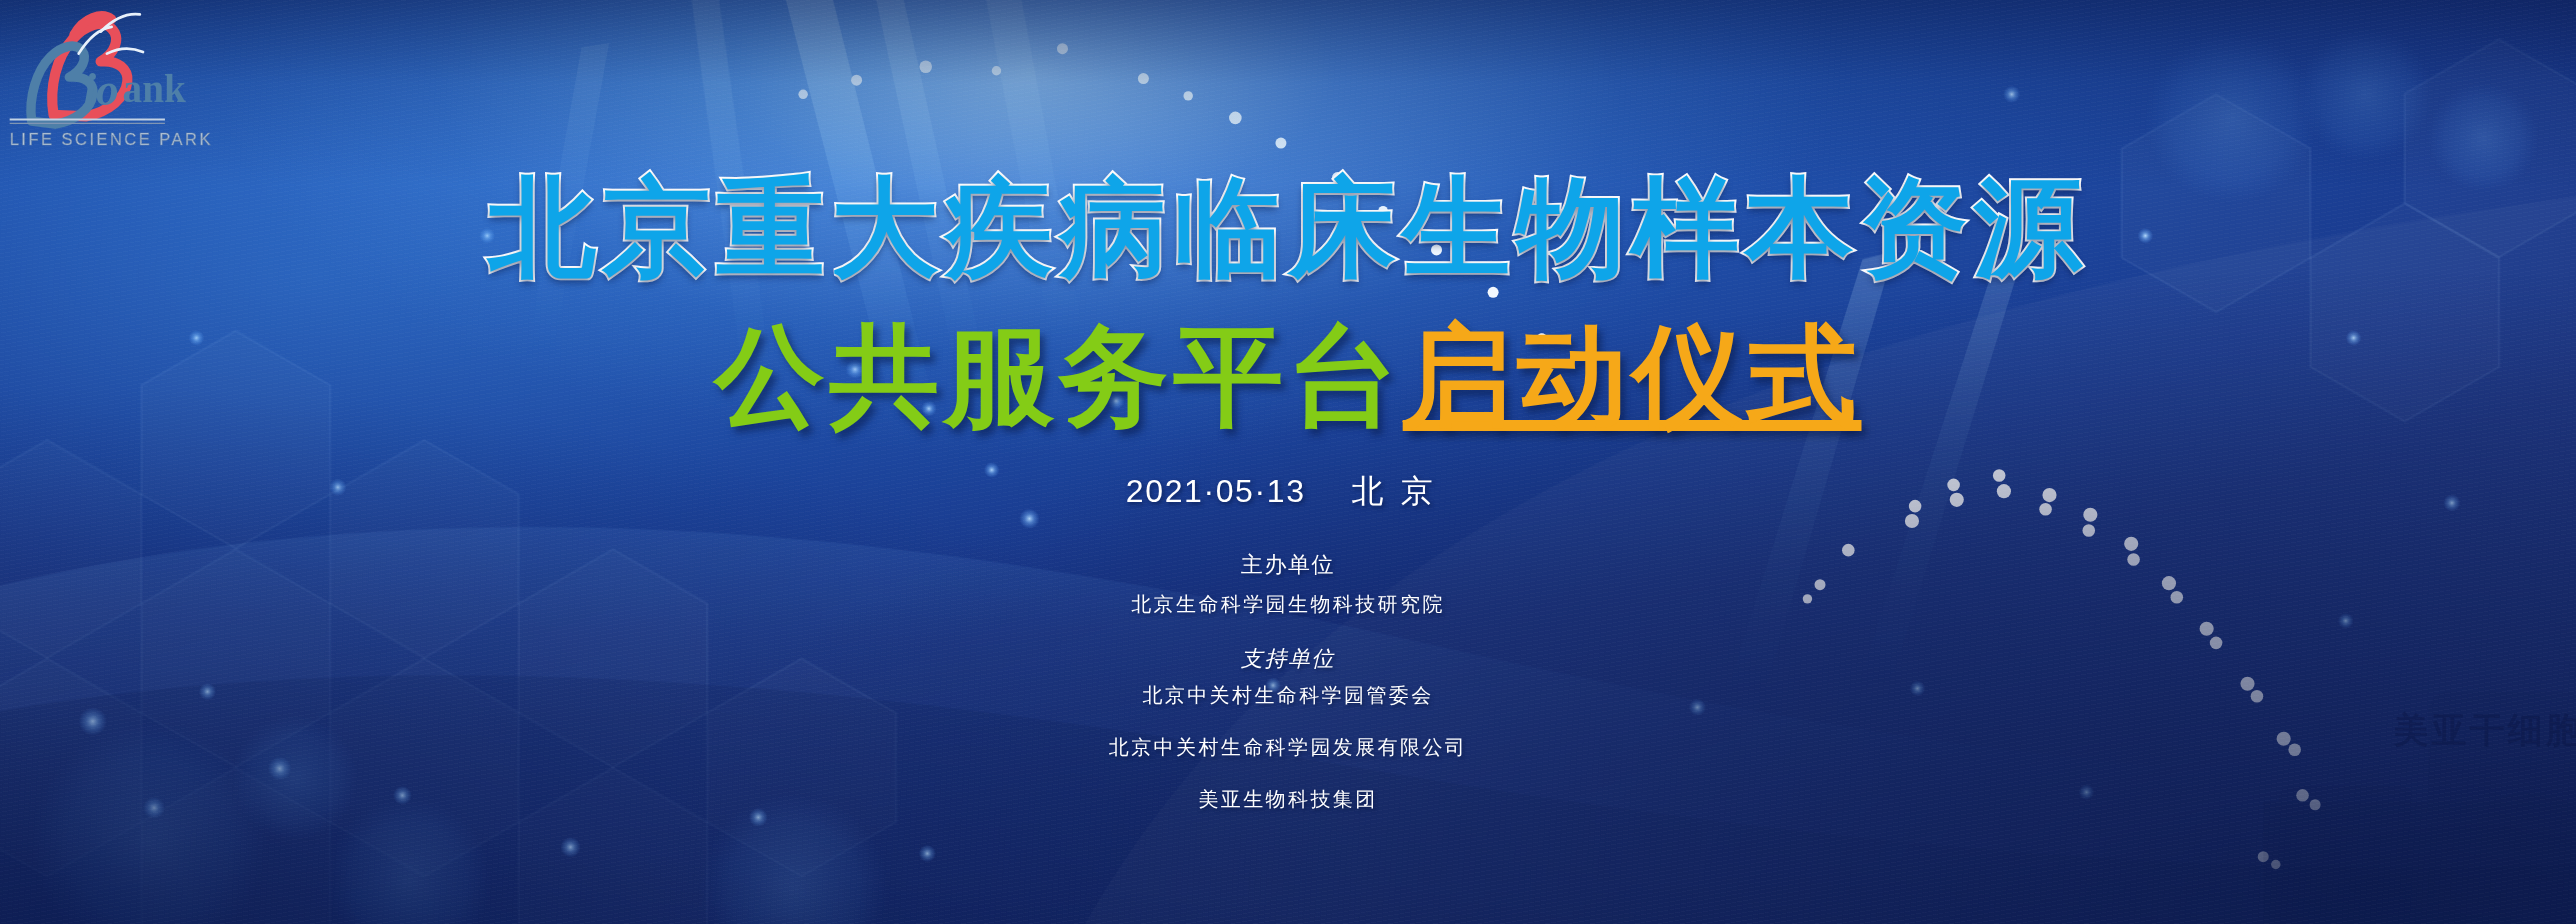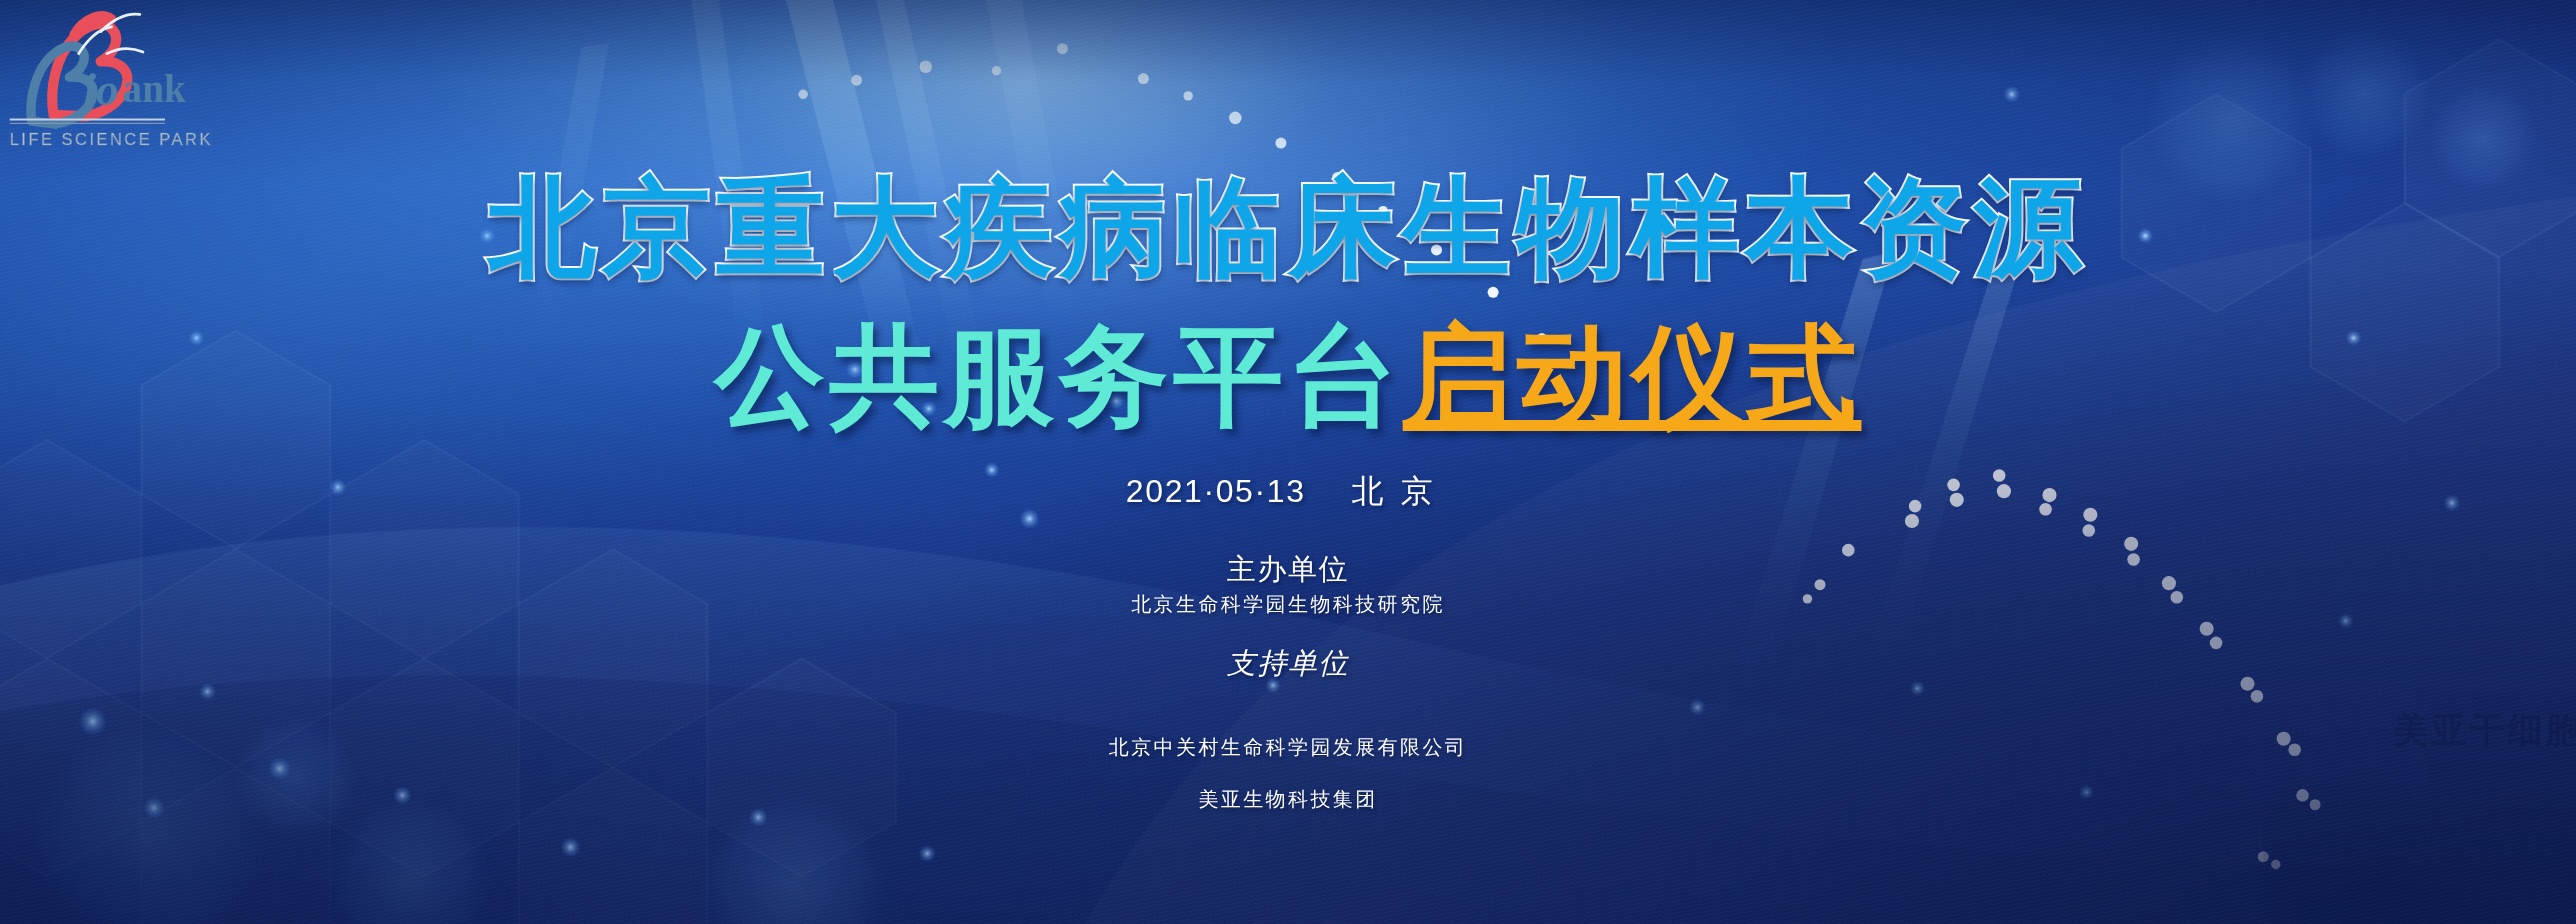"公共服务平台" #title-line2 .w { color: #5eead4 -> #84cc16 }
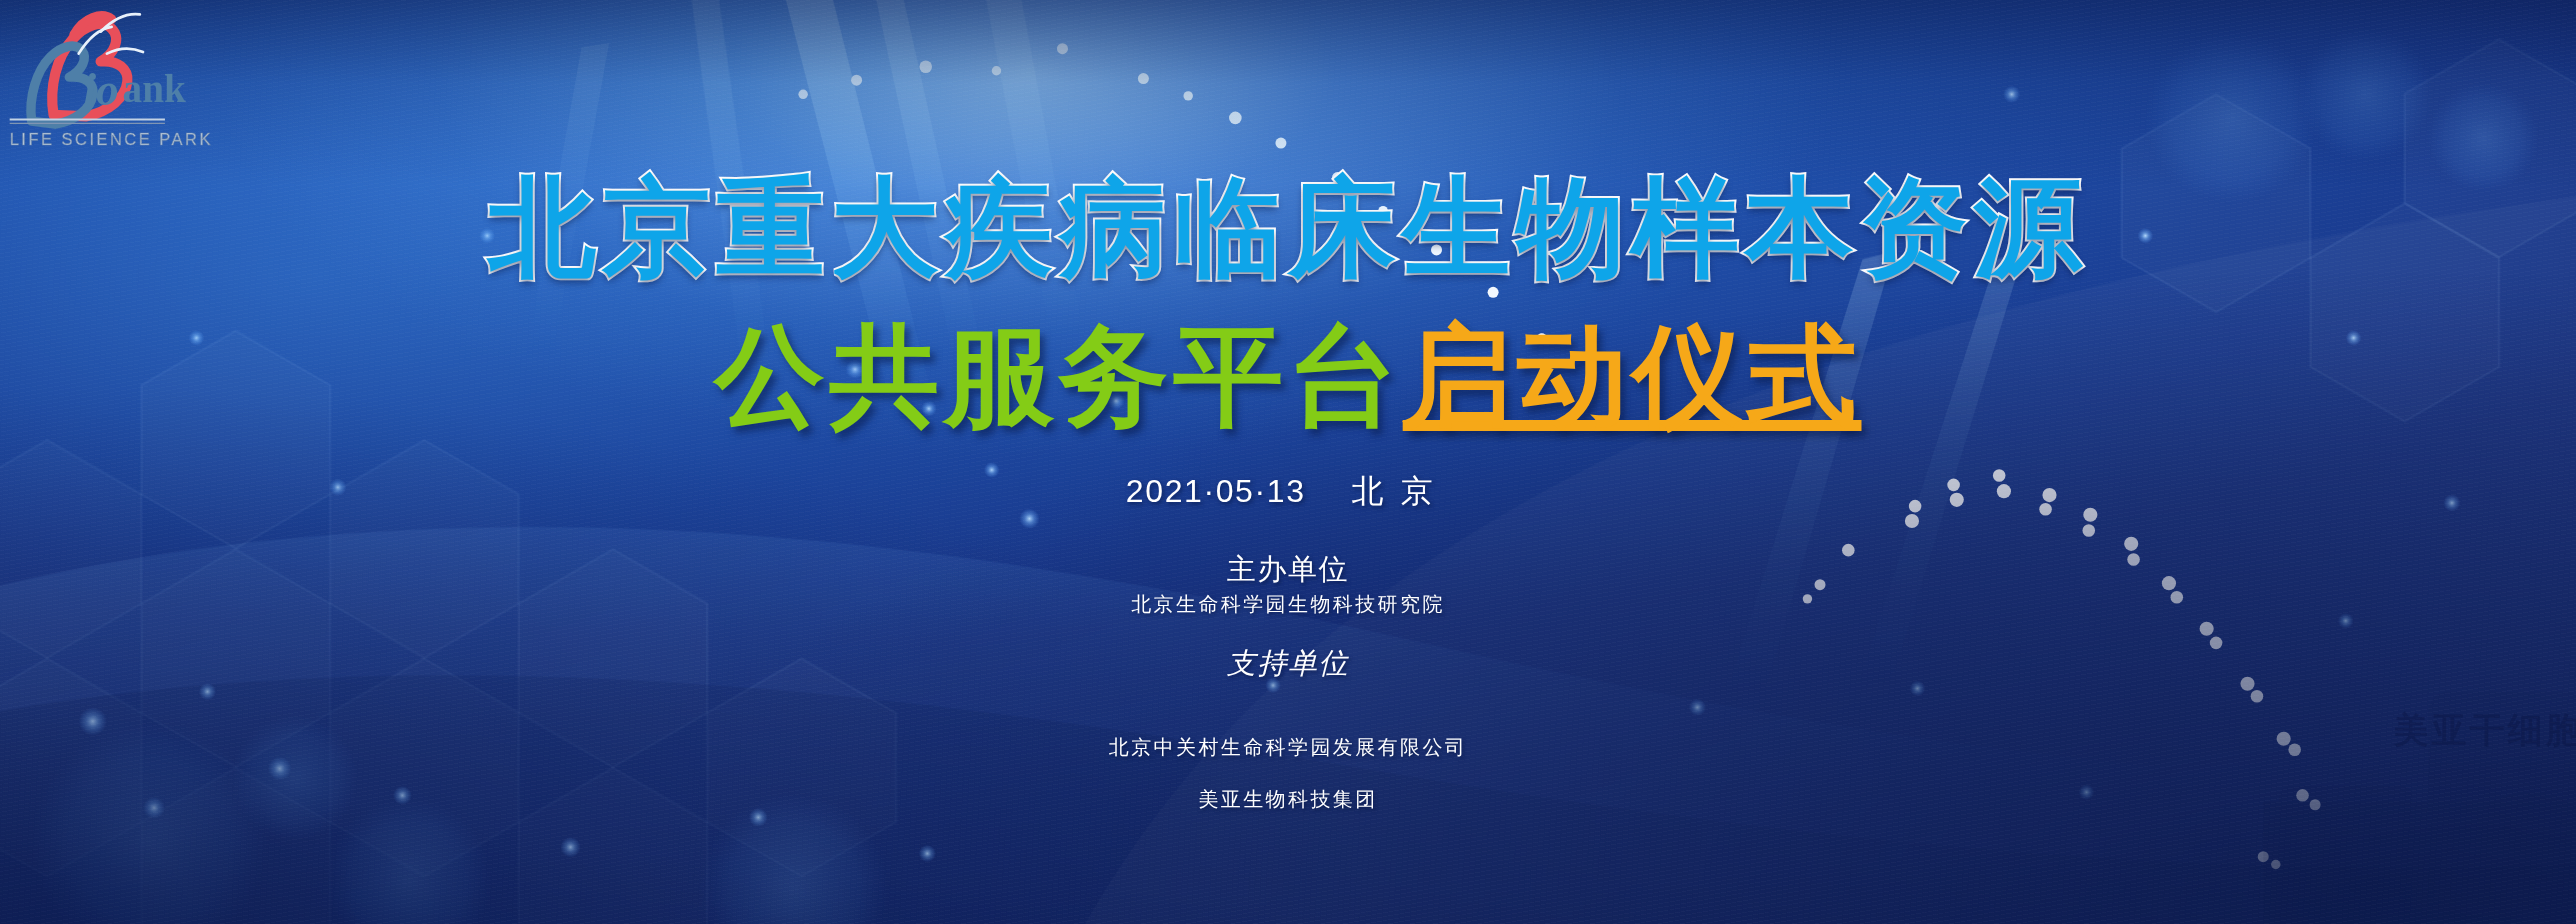"主办单位" .org-line { font-size: 29px -> 22px }
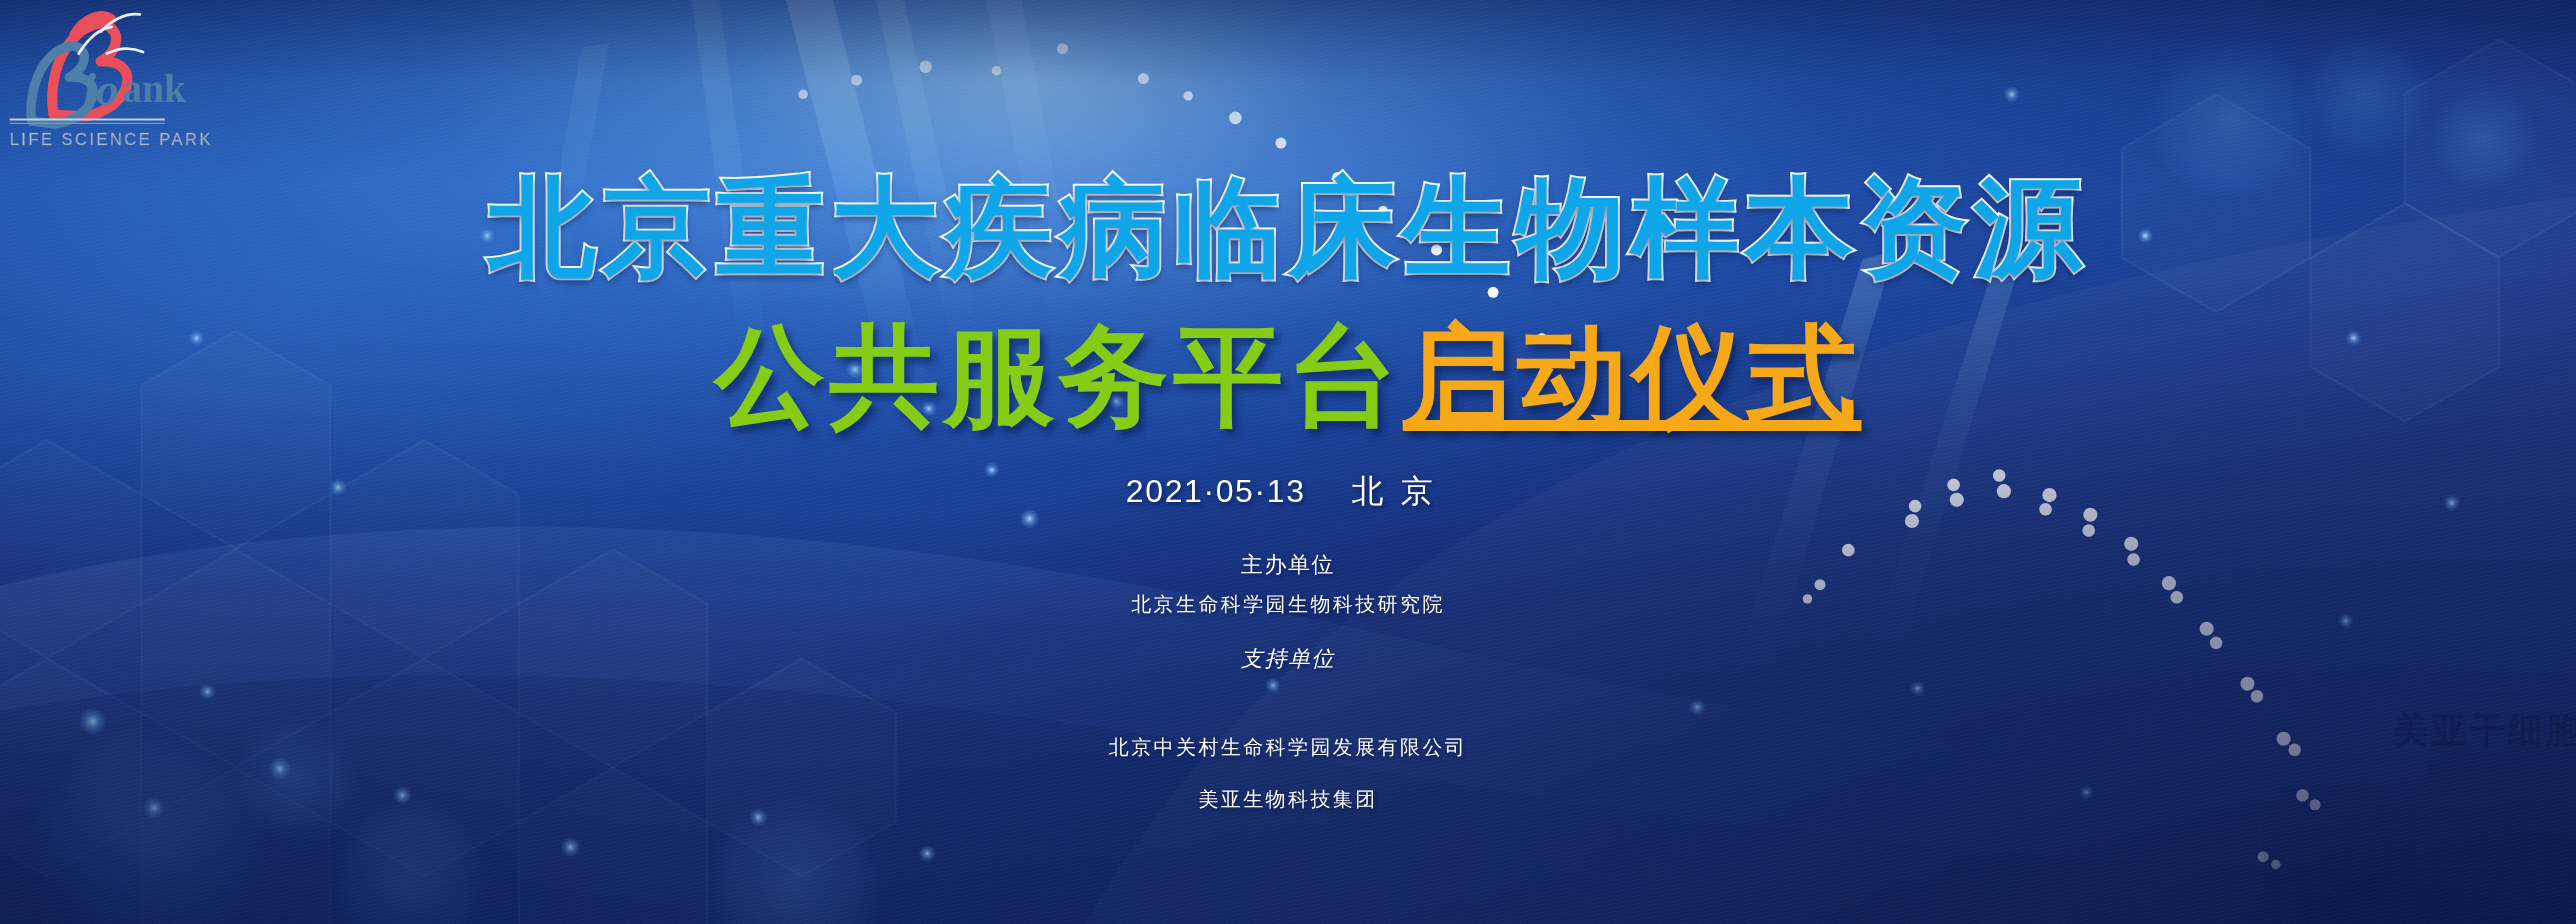"北京中关村生命科学园管委会" div.title-wrap { html: none -> <div>北京中关村生命科学园管委会</div> }
